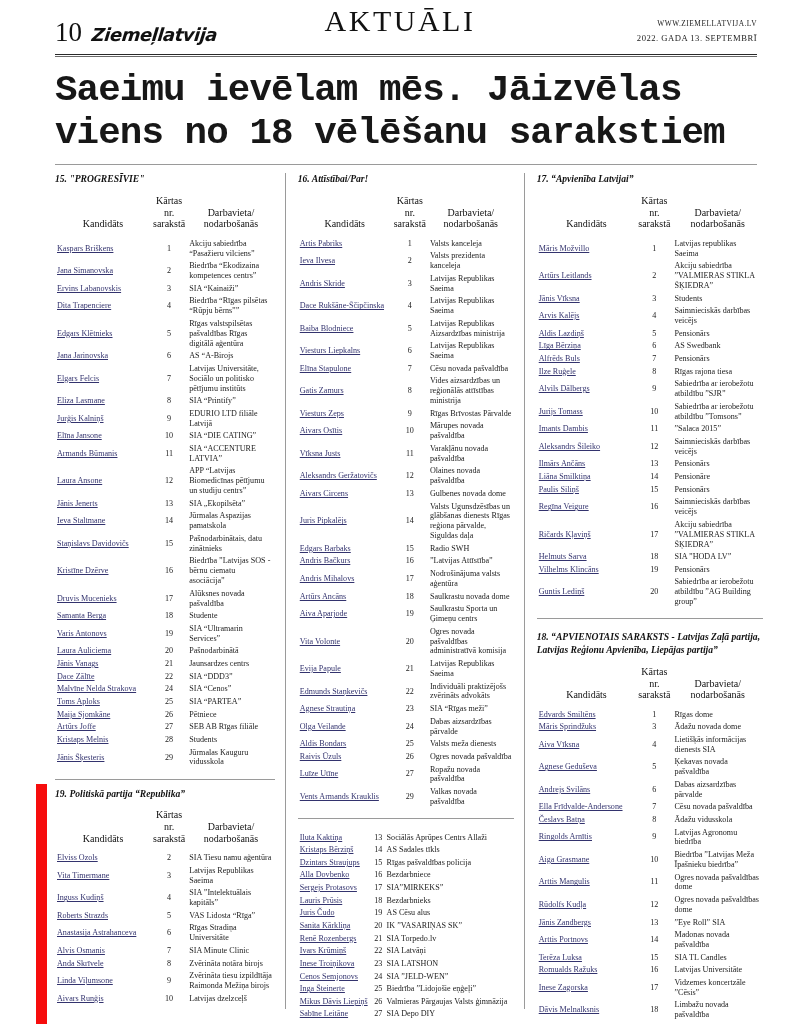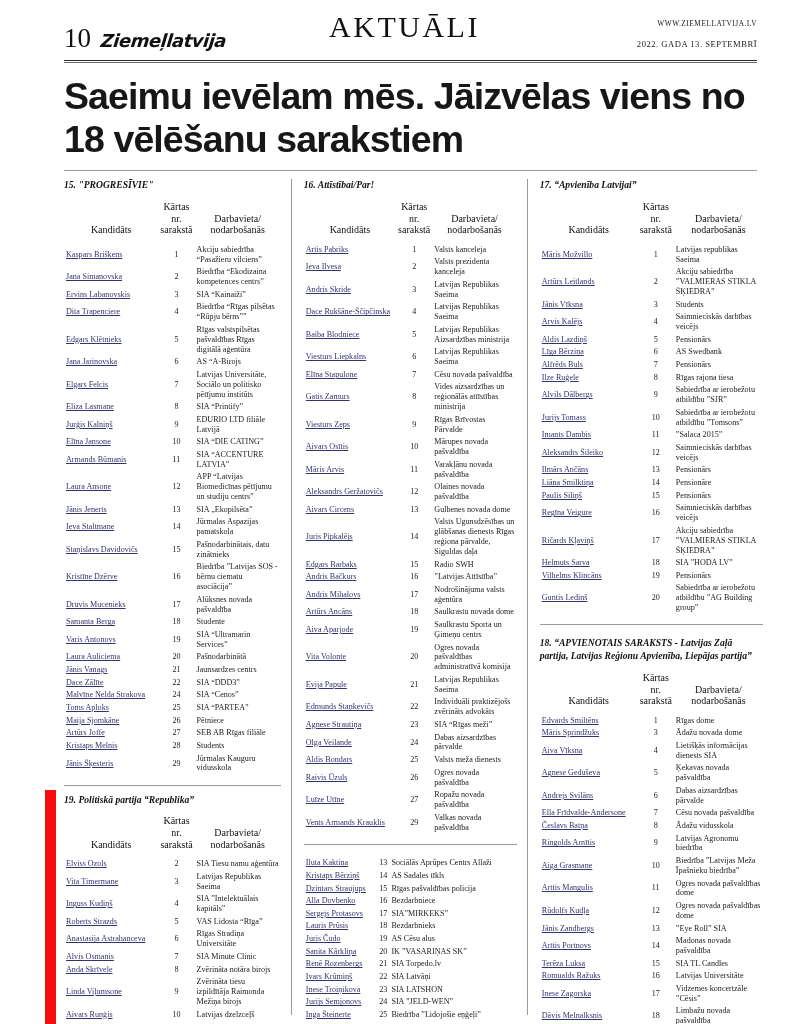"10" .page { padding: 0 0 0 12px -> 0 0 0 3px }
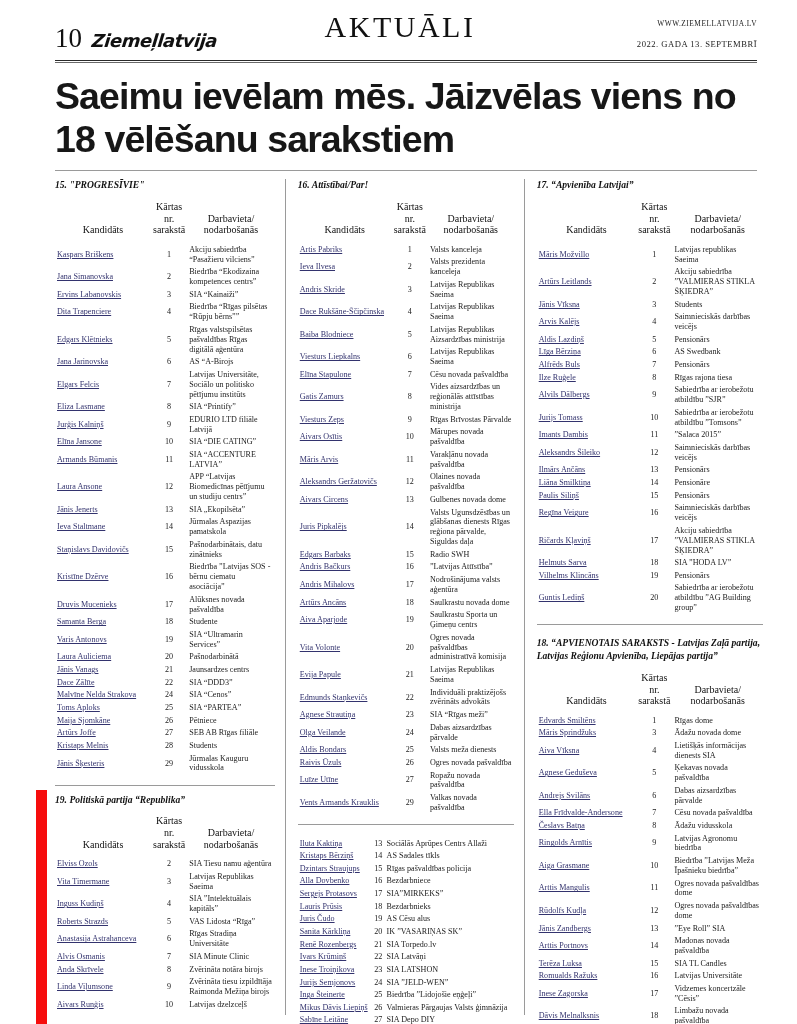"2022. GADA 13. SEPTEMBRĪ" .mast-right .dateline { margin-top: 6px -> none }
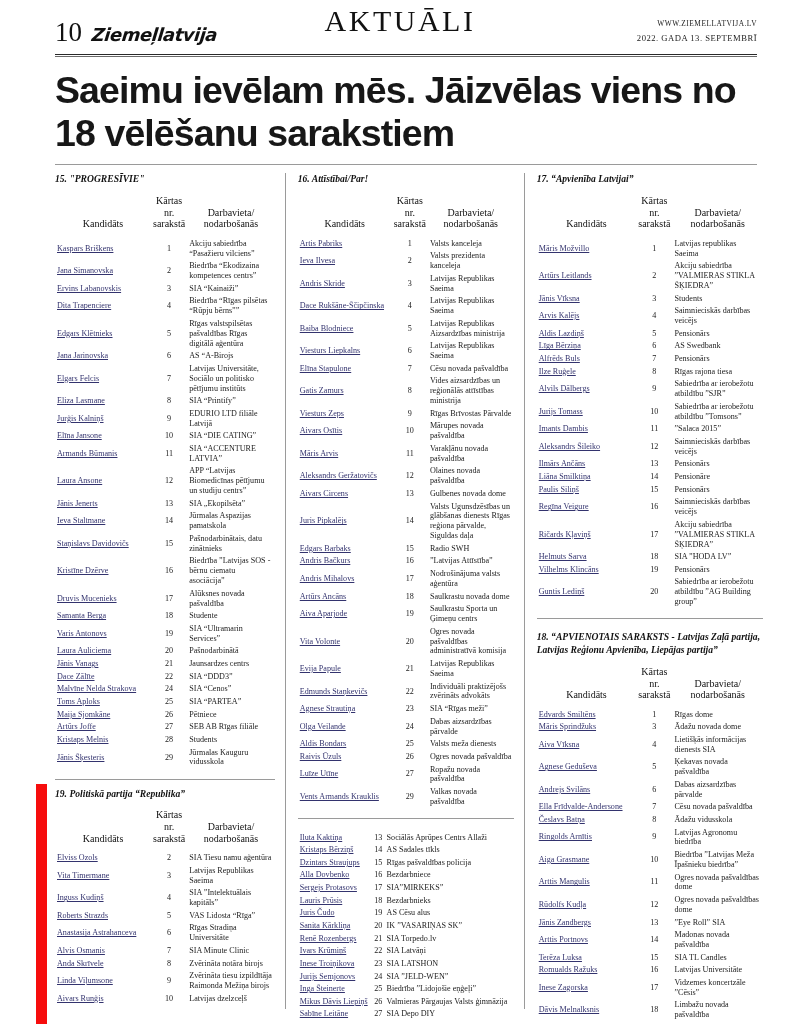"Saeimu ievēlam mēs. Jāizvēlas viens" .headline { font-family: Liberation Sans, sans-serif -> Liberation Mono, monospace }
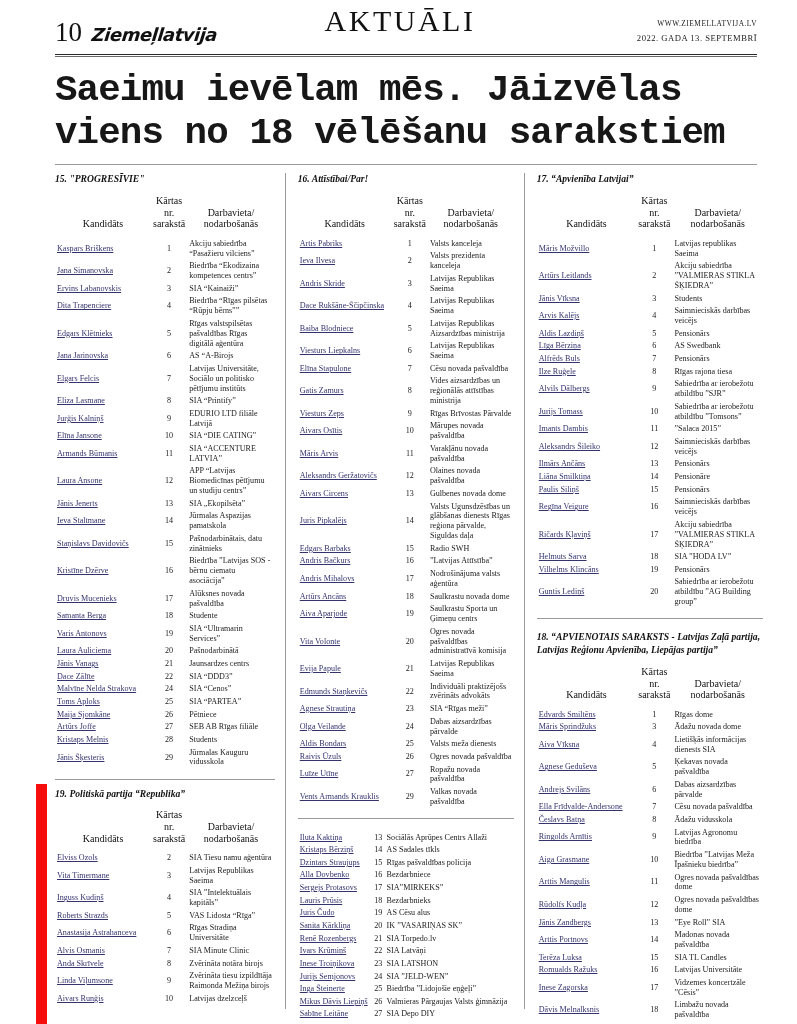"Māris Arvis" td.c-name { text: Māris Arvis -> Vīksna Justs }
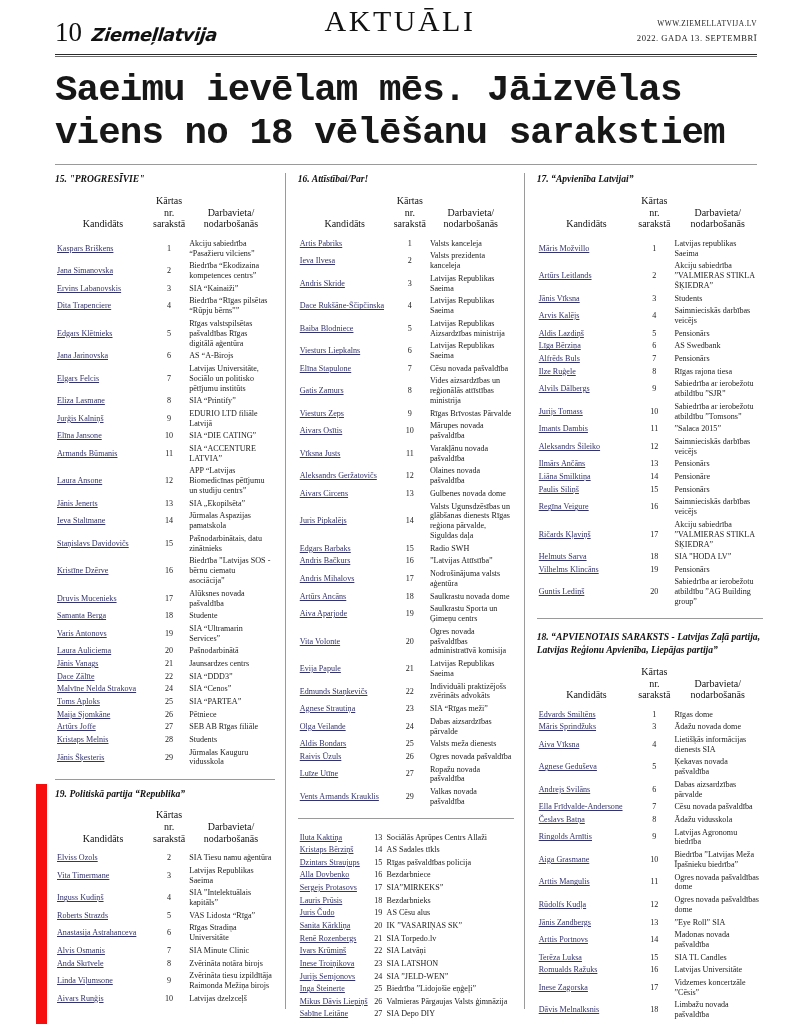"Jurijs Semjonovs" td.c-name { text: Jurijs -> Cenos }
